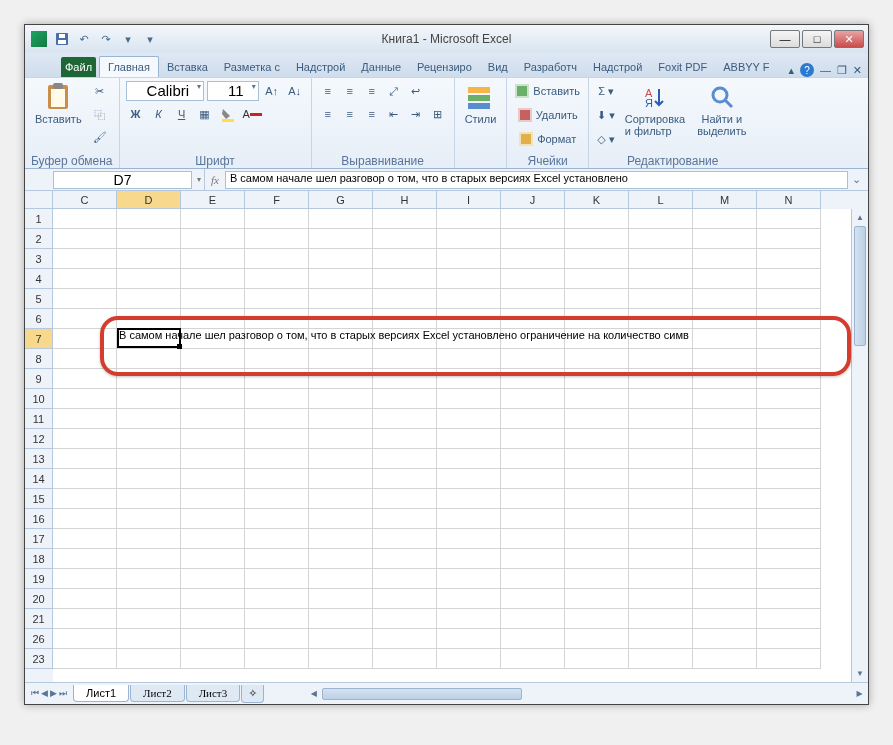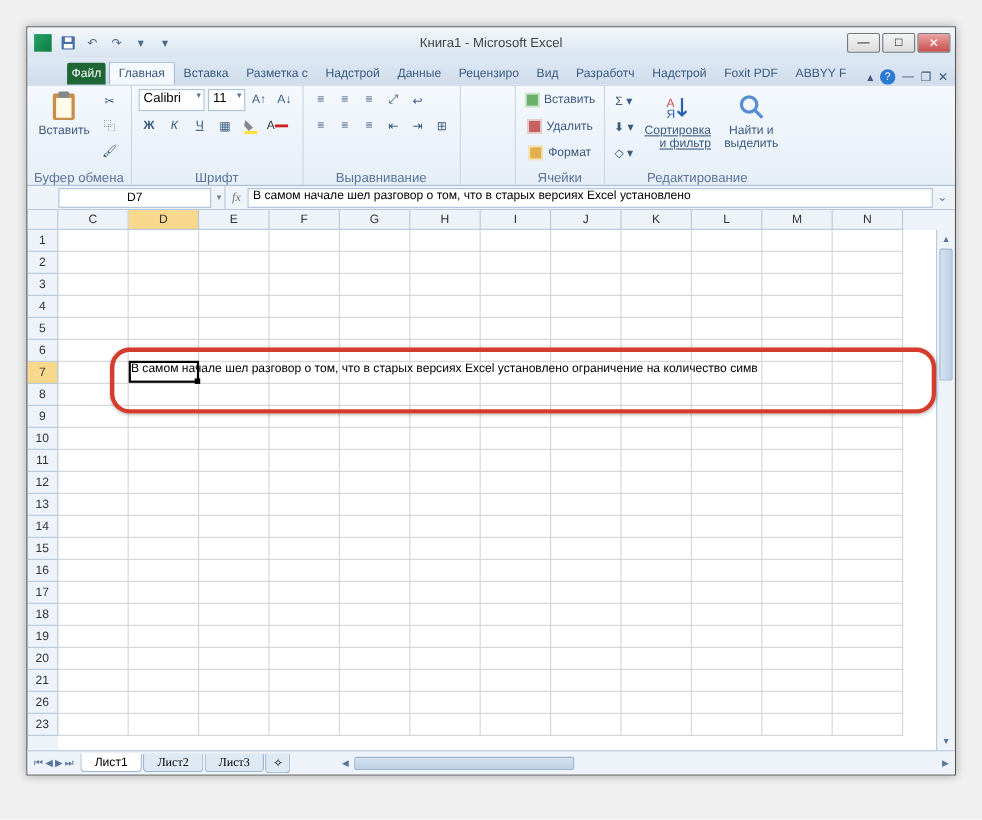"Calibri" .font-select { font-size: 12px -> 15px; padding: 0 14px 0 4px -> 0 14px 0 20px }
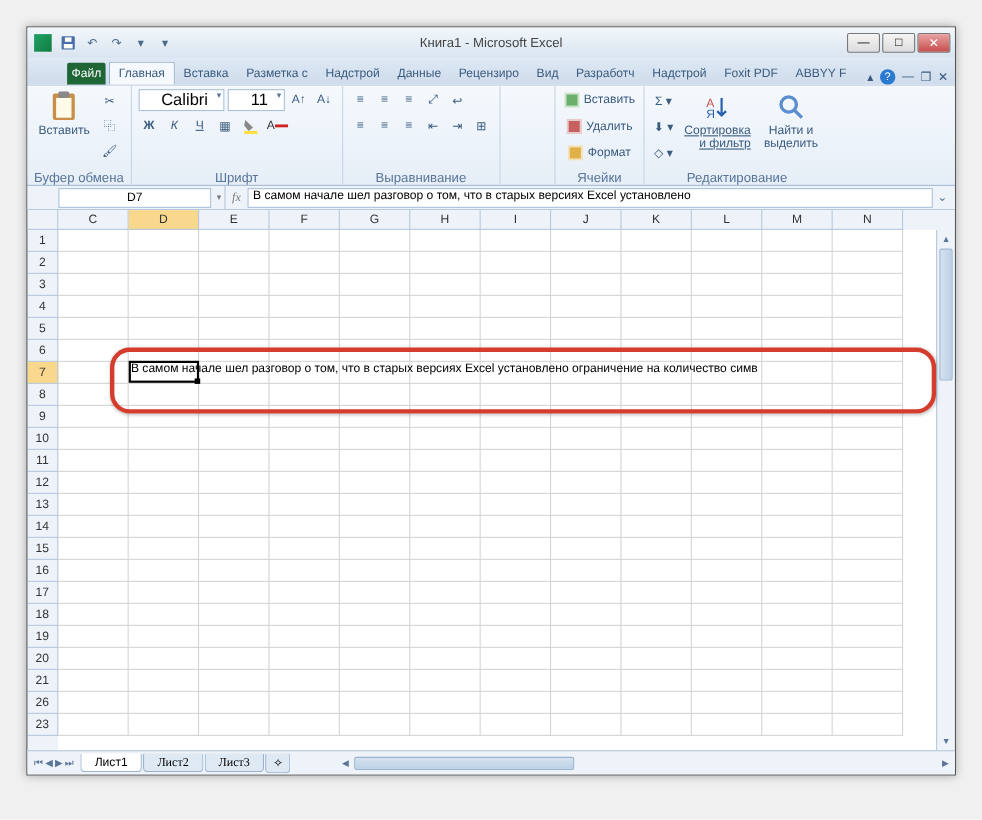"Стили" div.rgroup-content { html: none -> <div> <div> <svg> <rect></rect> <rect></rect> <rect></rect> </svg> <span>Стили</span> </div> </div> }
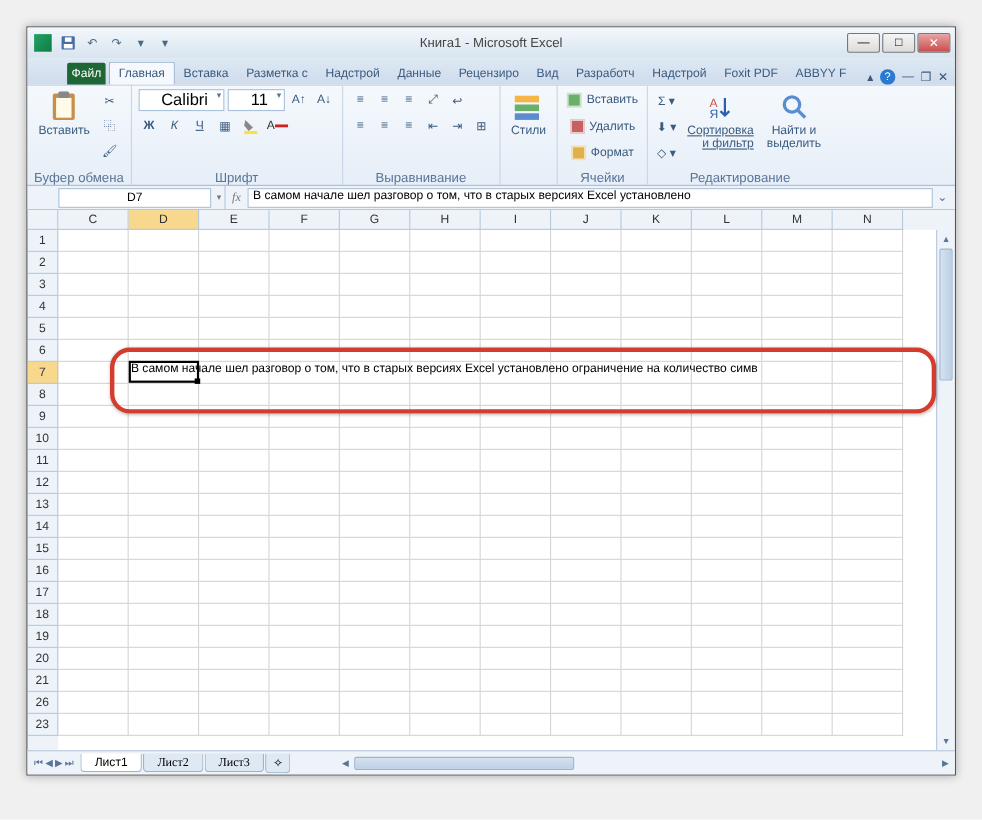"Сортировка" span { text-align: right -> left; text-decoration: underline -> none }
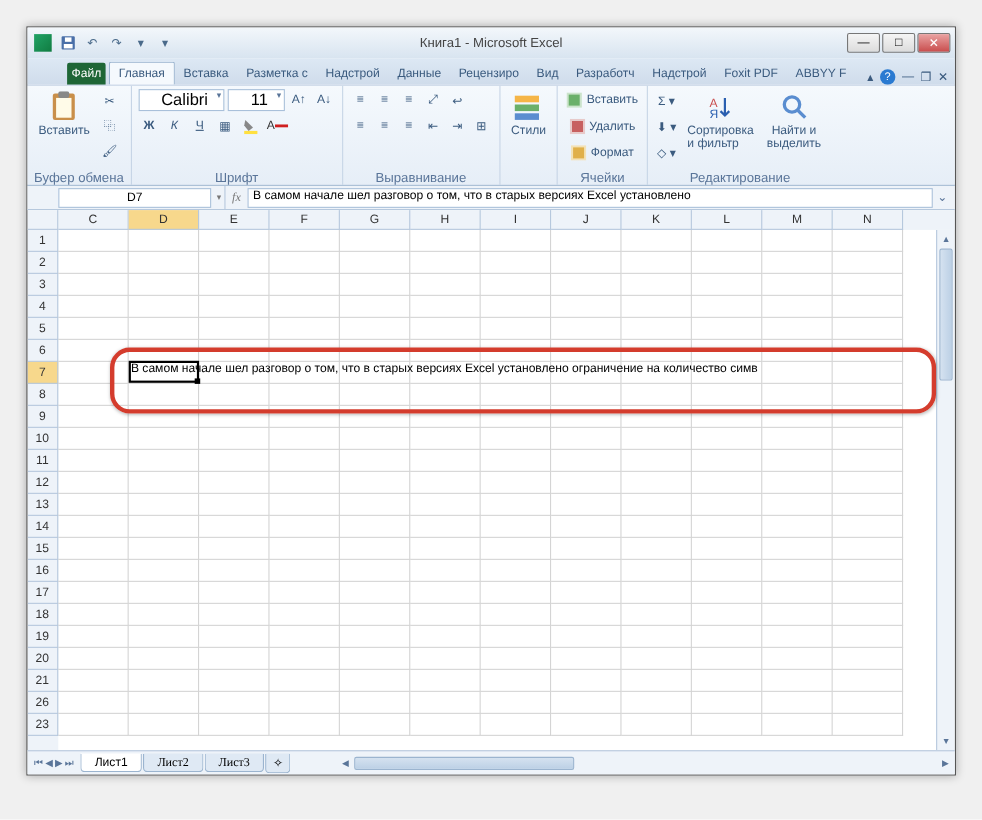"D7" .namebox { font-size: 11px -> 14px }
